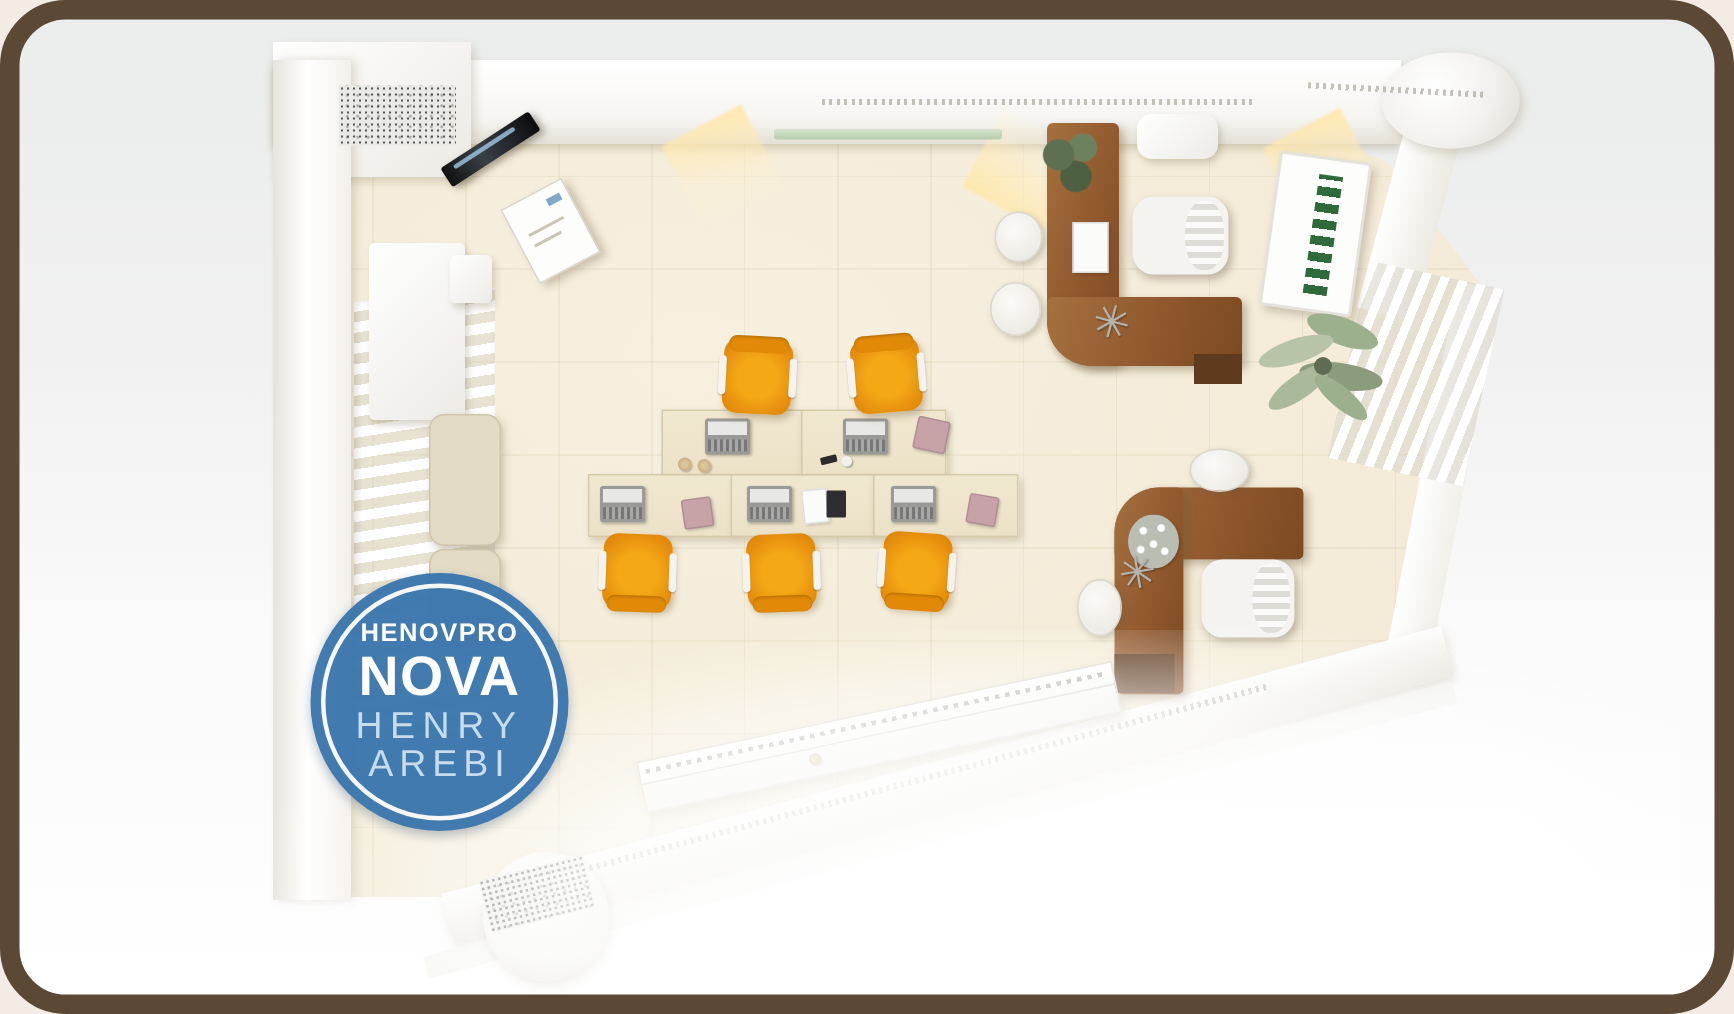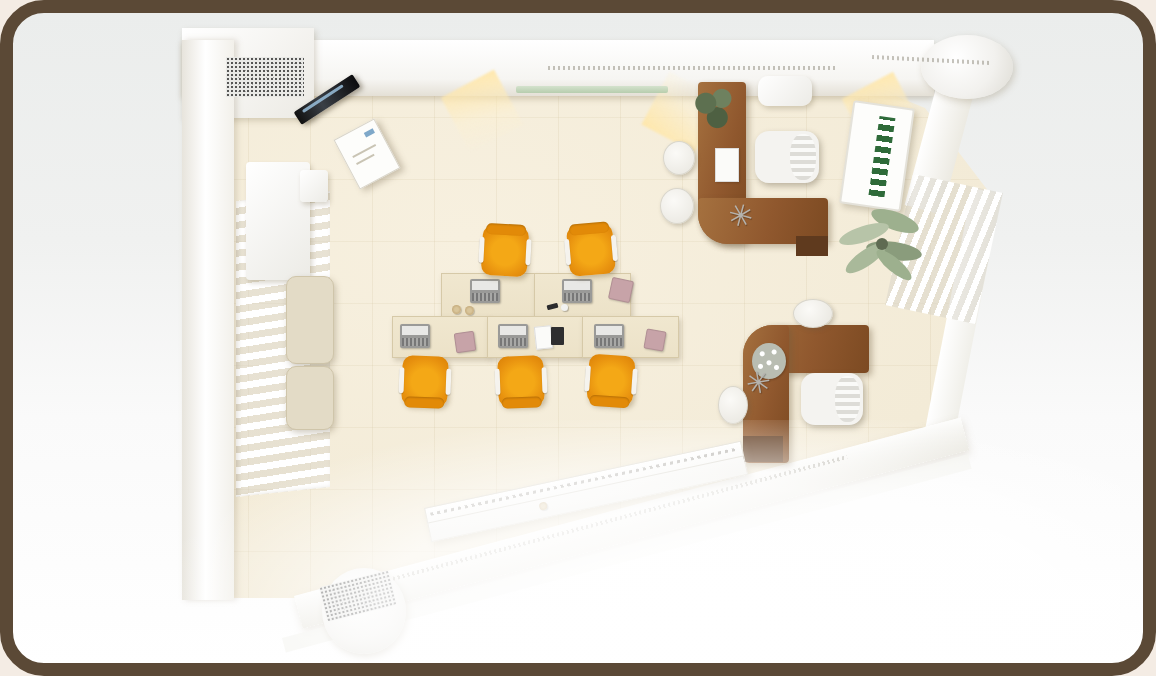"HENOVPRO" div.logo { html: none -> <div> <div></div> <div> <div>HENOVPRO</div> <div>NOVA</div> <div>HENRY</div> <div>AREBI</div> </div> </div> }
